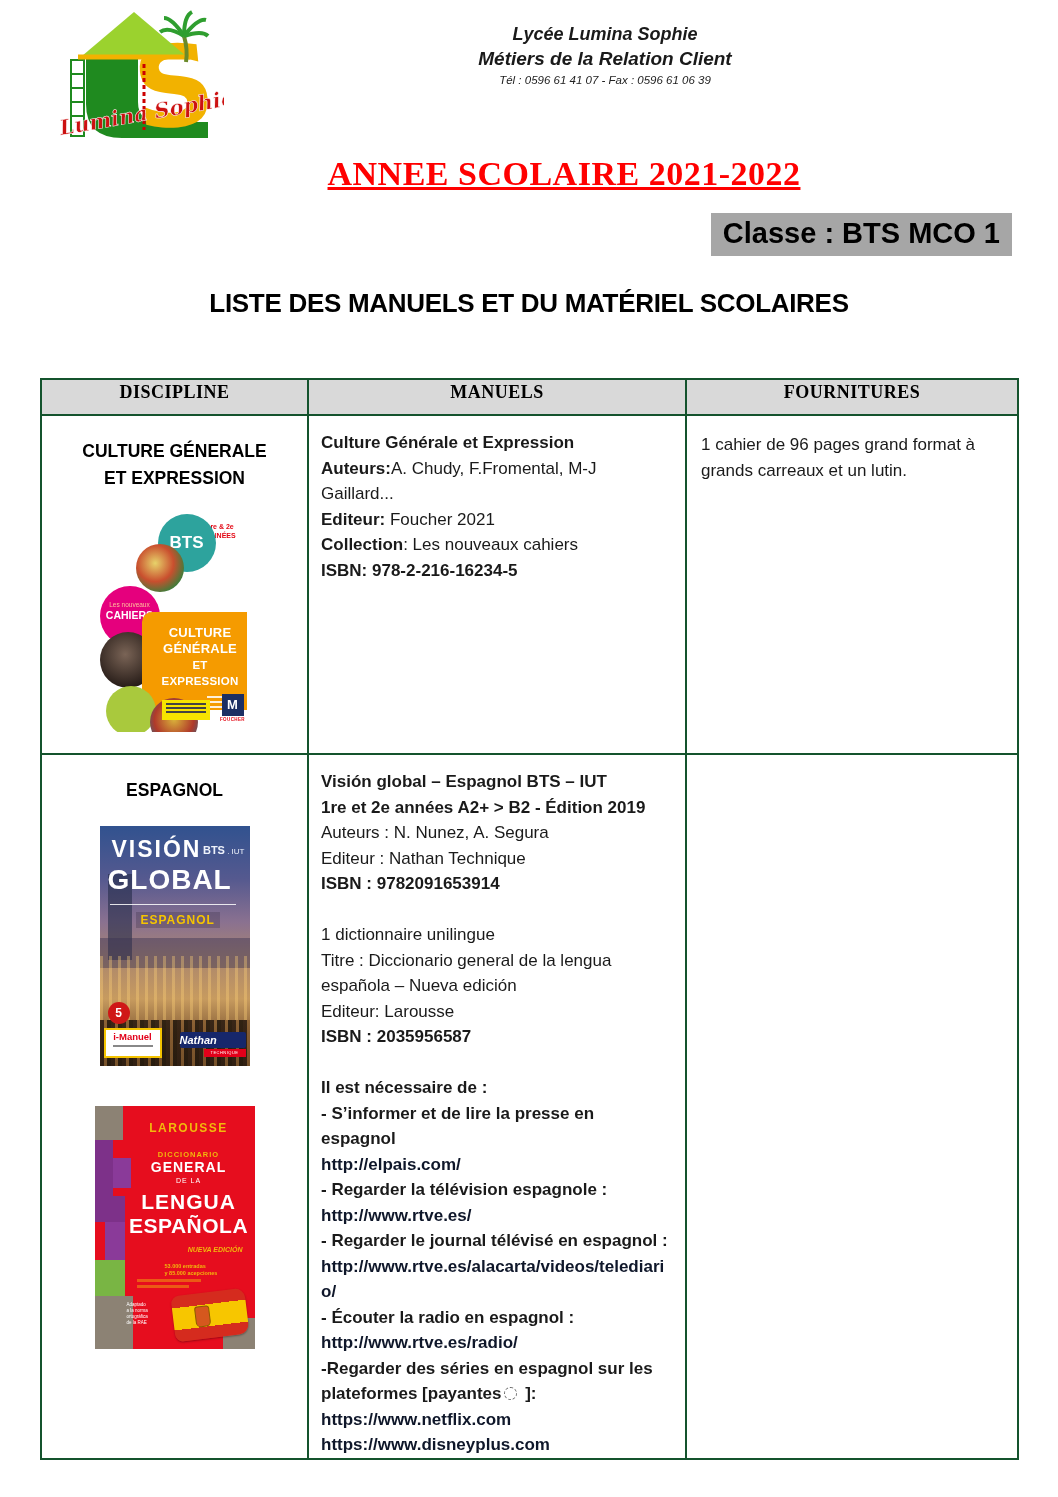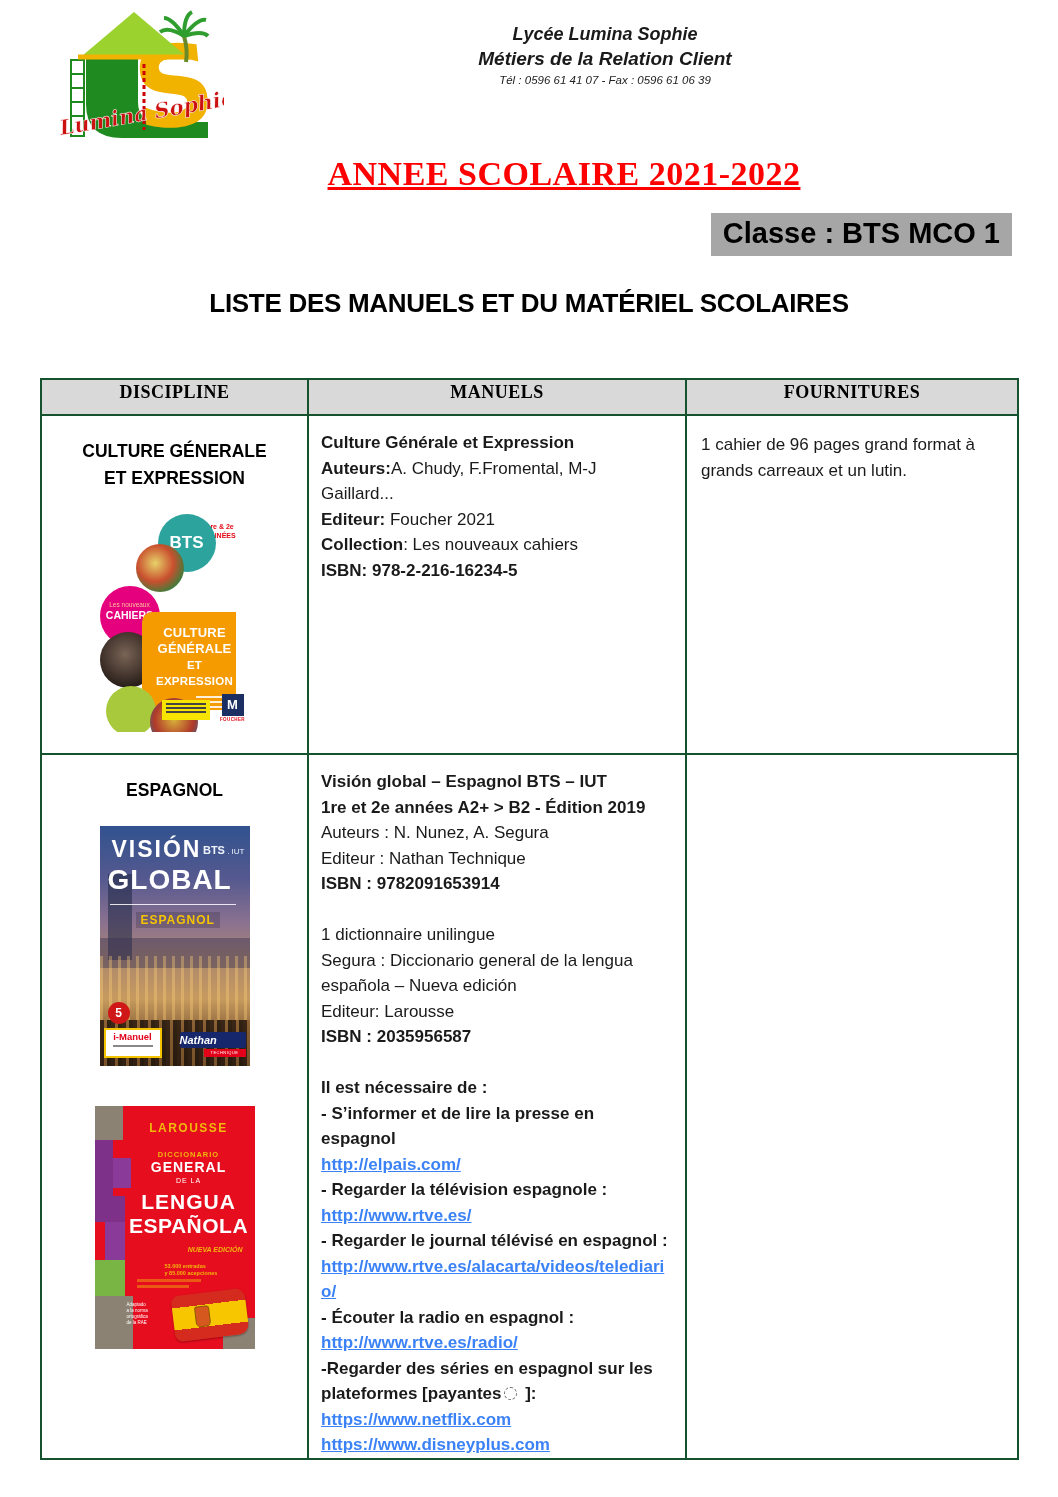"CULTURE" .fc-orange { width: 94px -> 105px }
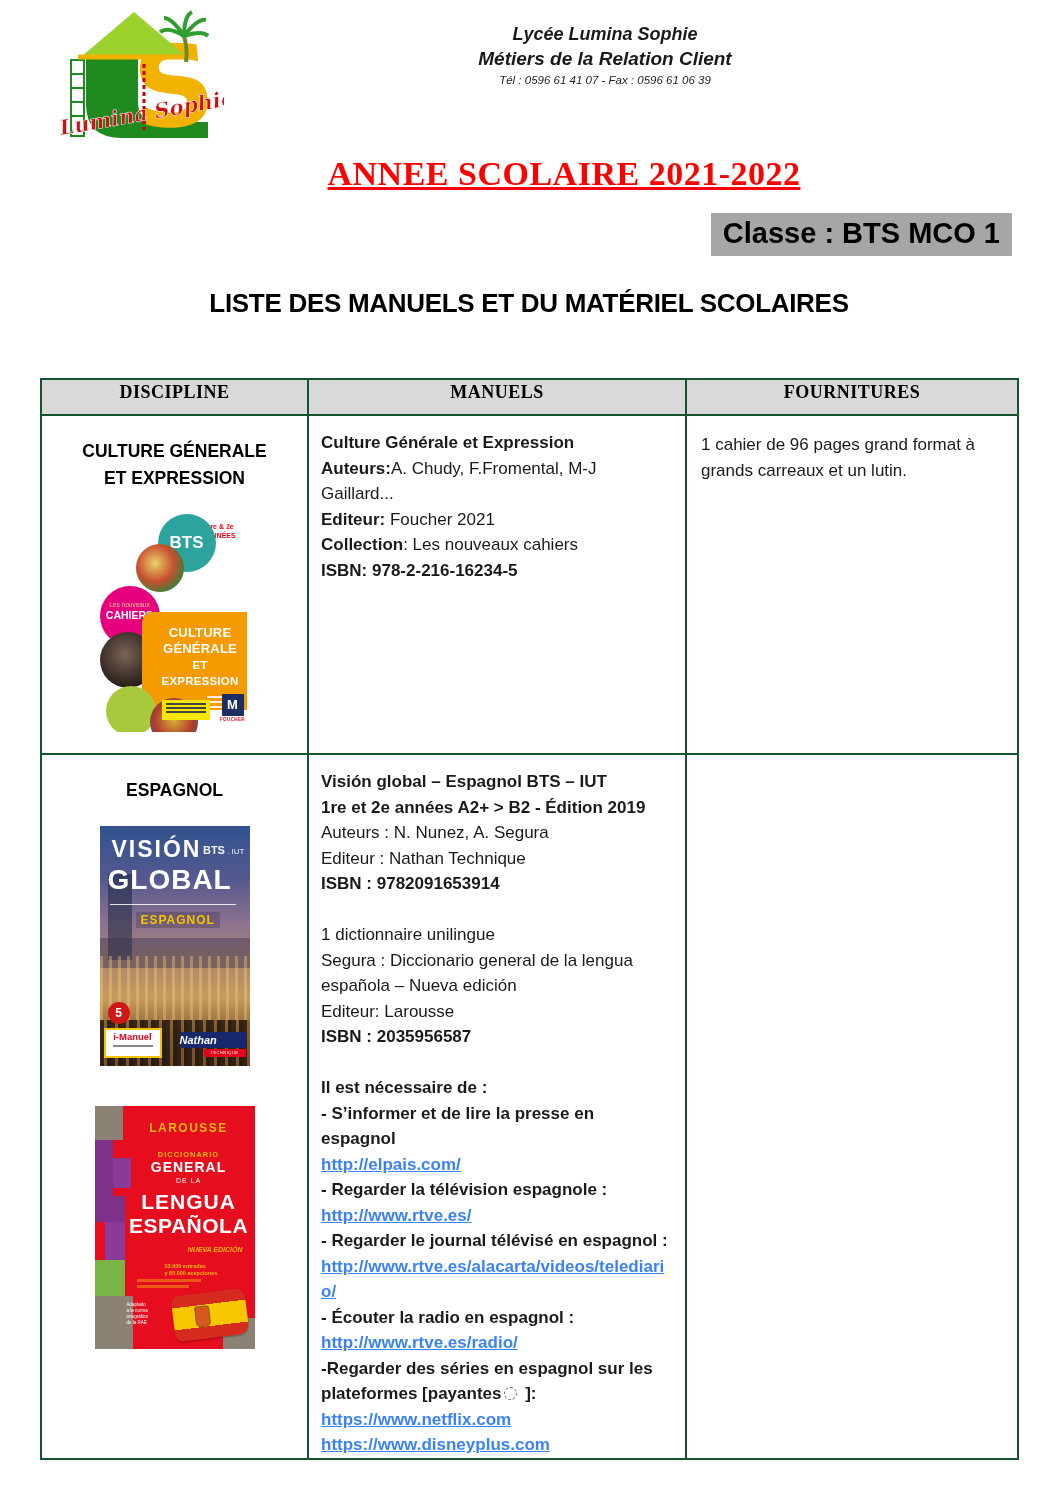"Segura : Diccionario general de" span { text: Segura -> Titre }
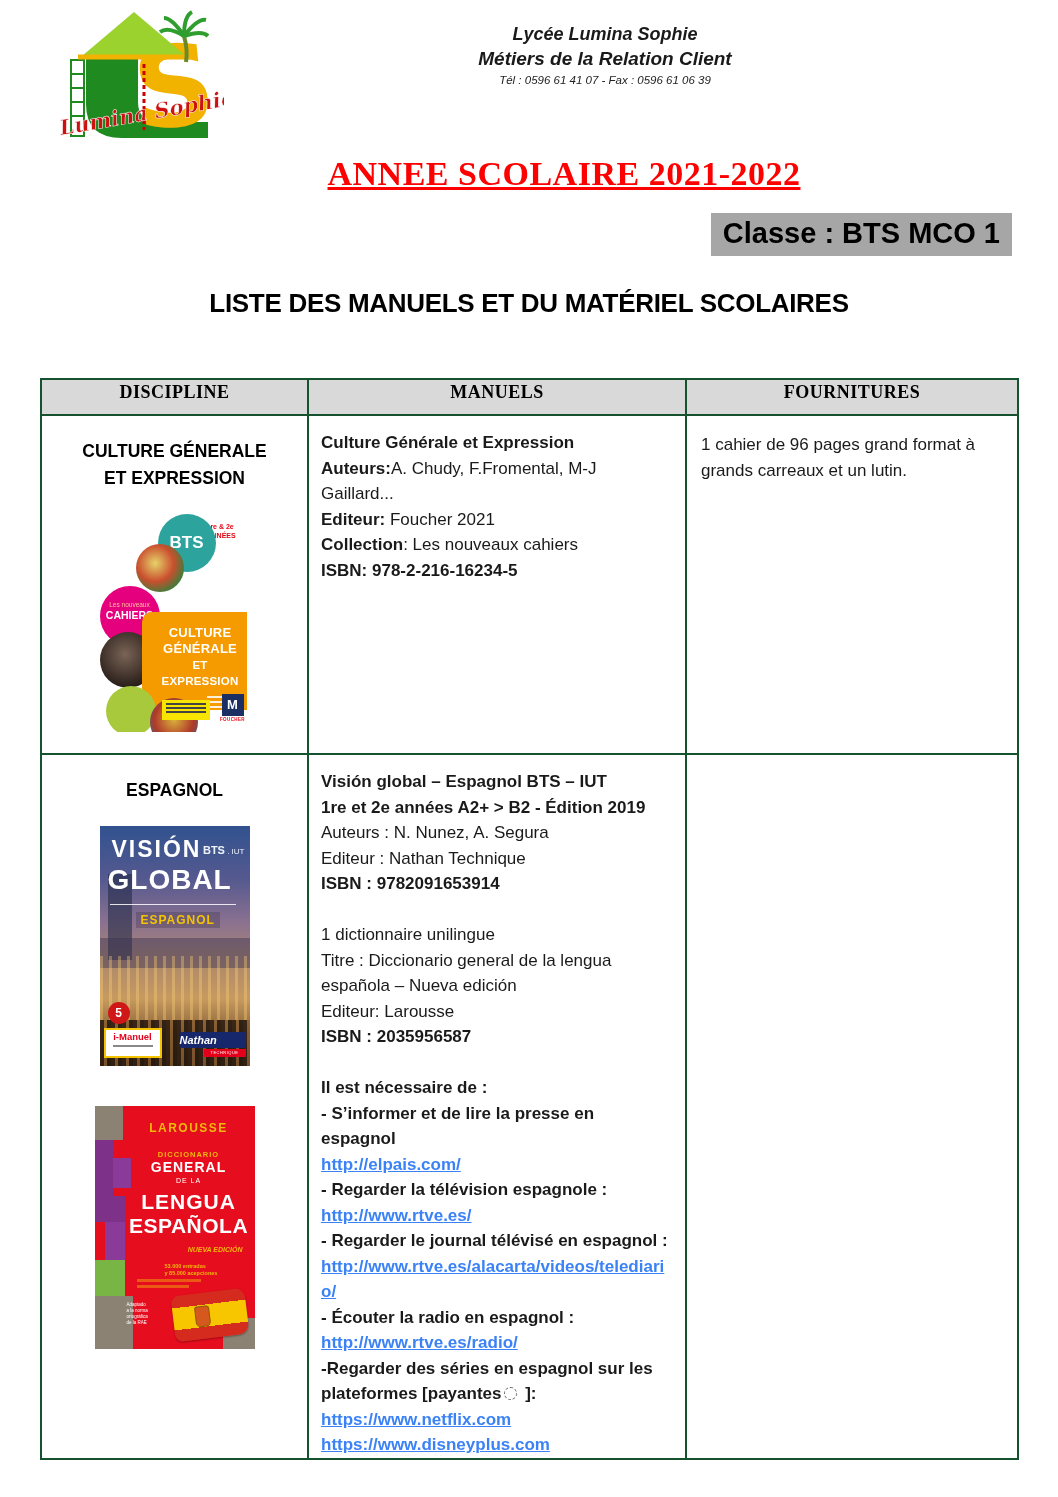"http://elpais.com/" .lnk { color: #3b82f6 -> #0f172a; text-decoration: underline -> none }
